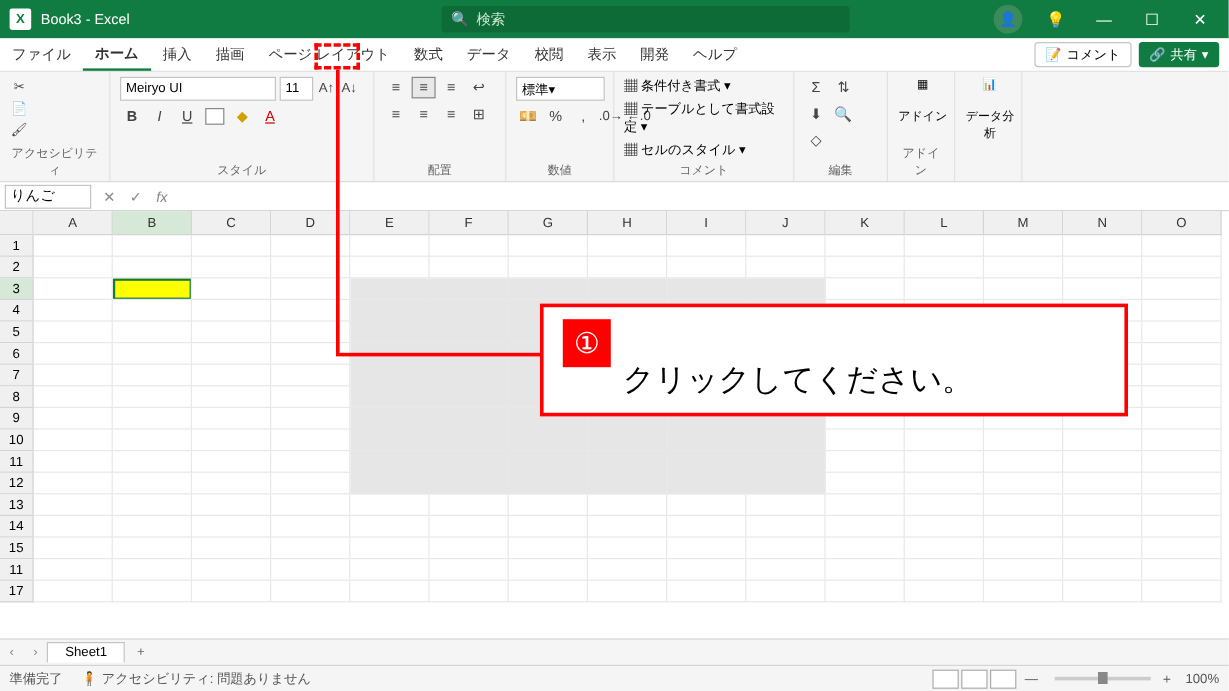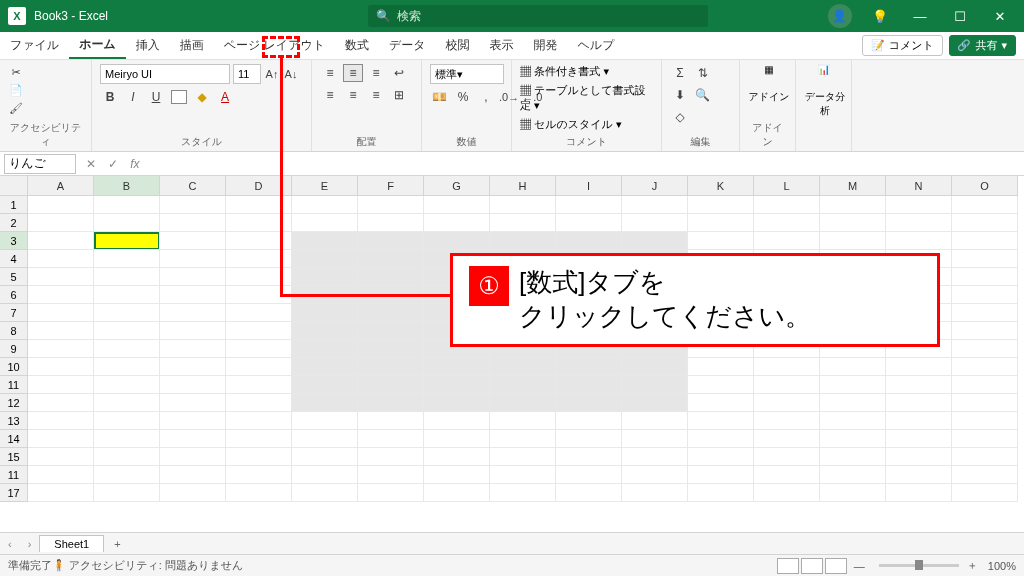"[数式]タブを" span { html: <span>[数式]タブを</span> -> none }
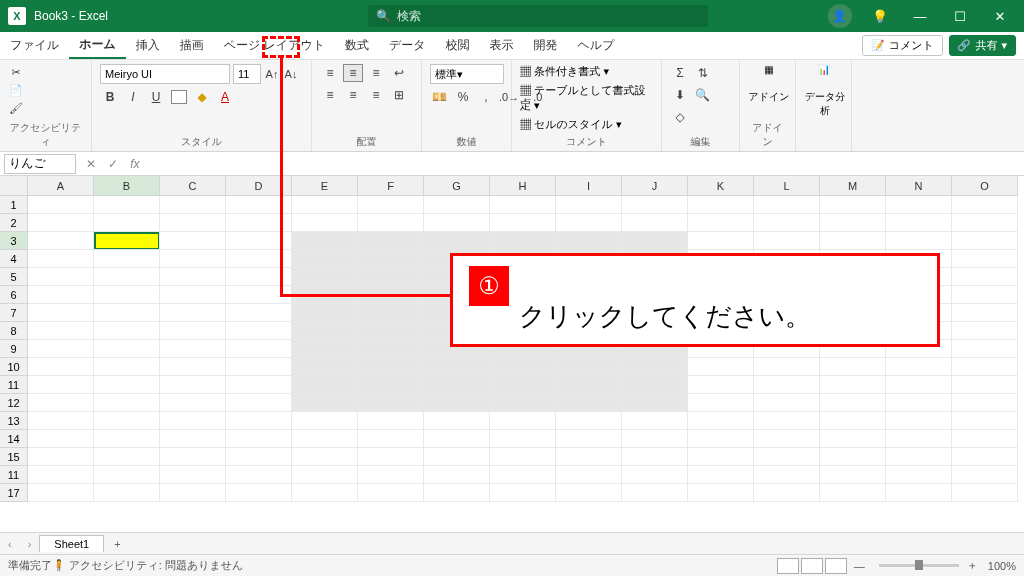"🧍 アクセシビリティ: 問題ありません" span { margin-left: none -> 16px }
